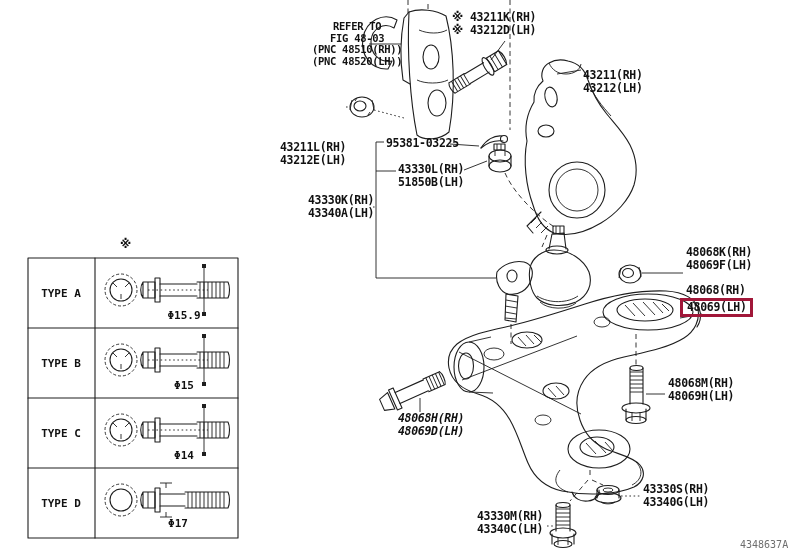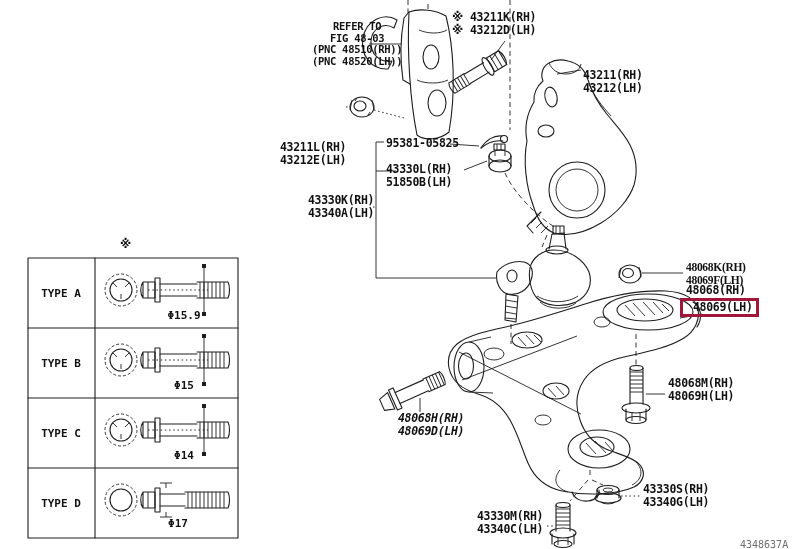"95381-05825" div { text: 95381-05825 -> 95381-03225 }
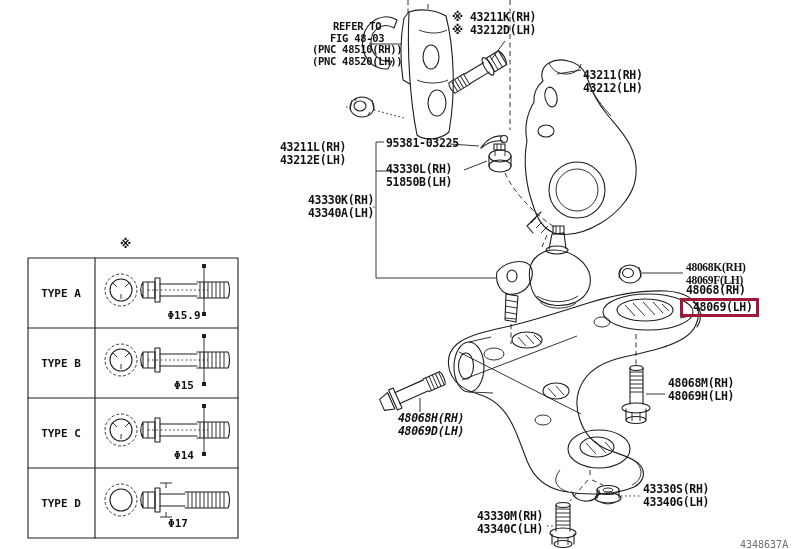"43330L(RH)" div.lbl { left: 386px -> 398px }
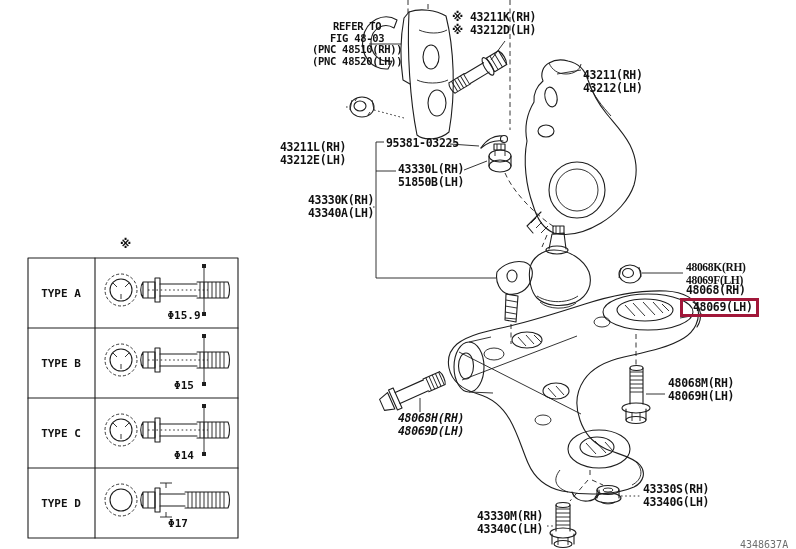"48068K(RH)" div.lbl { font-family: Liberation Serif, serif -> none; top: 261px -> 246px }
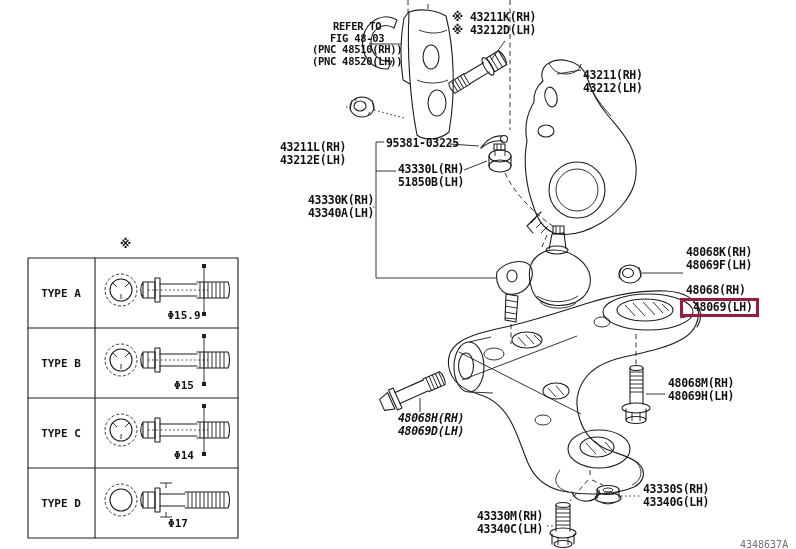"48069(LH)" .hlbox { padding: 0px 3px 1px 10px -> 0px 3px 1px 4px }
